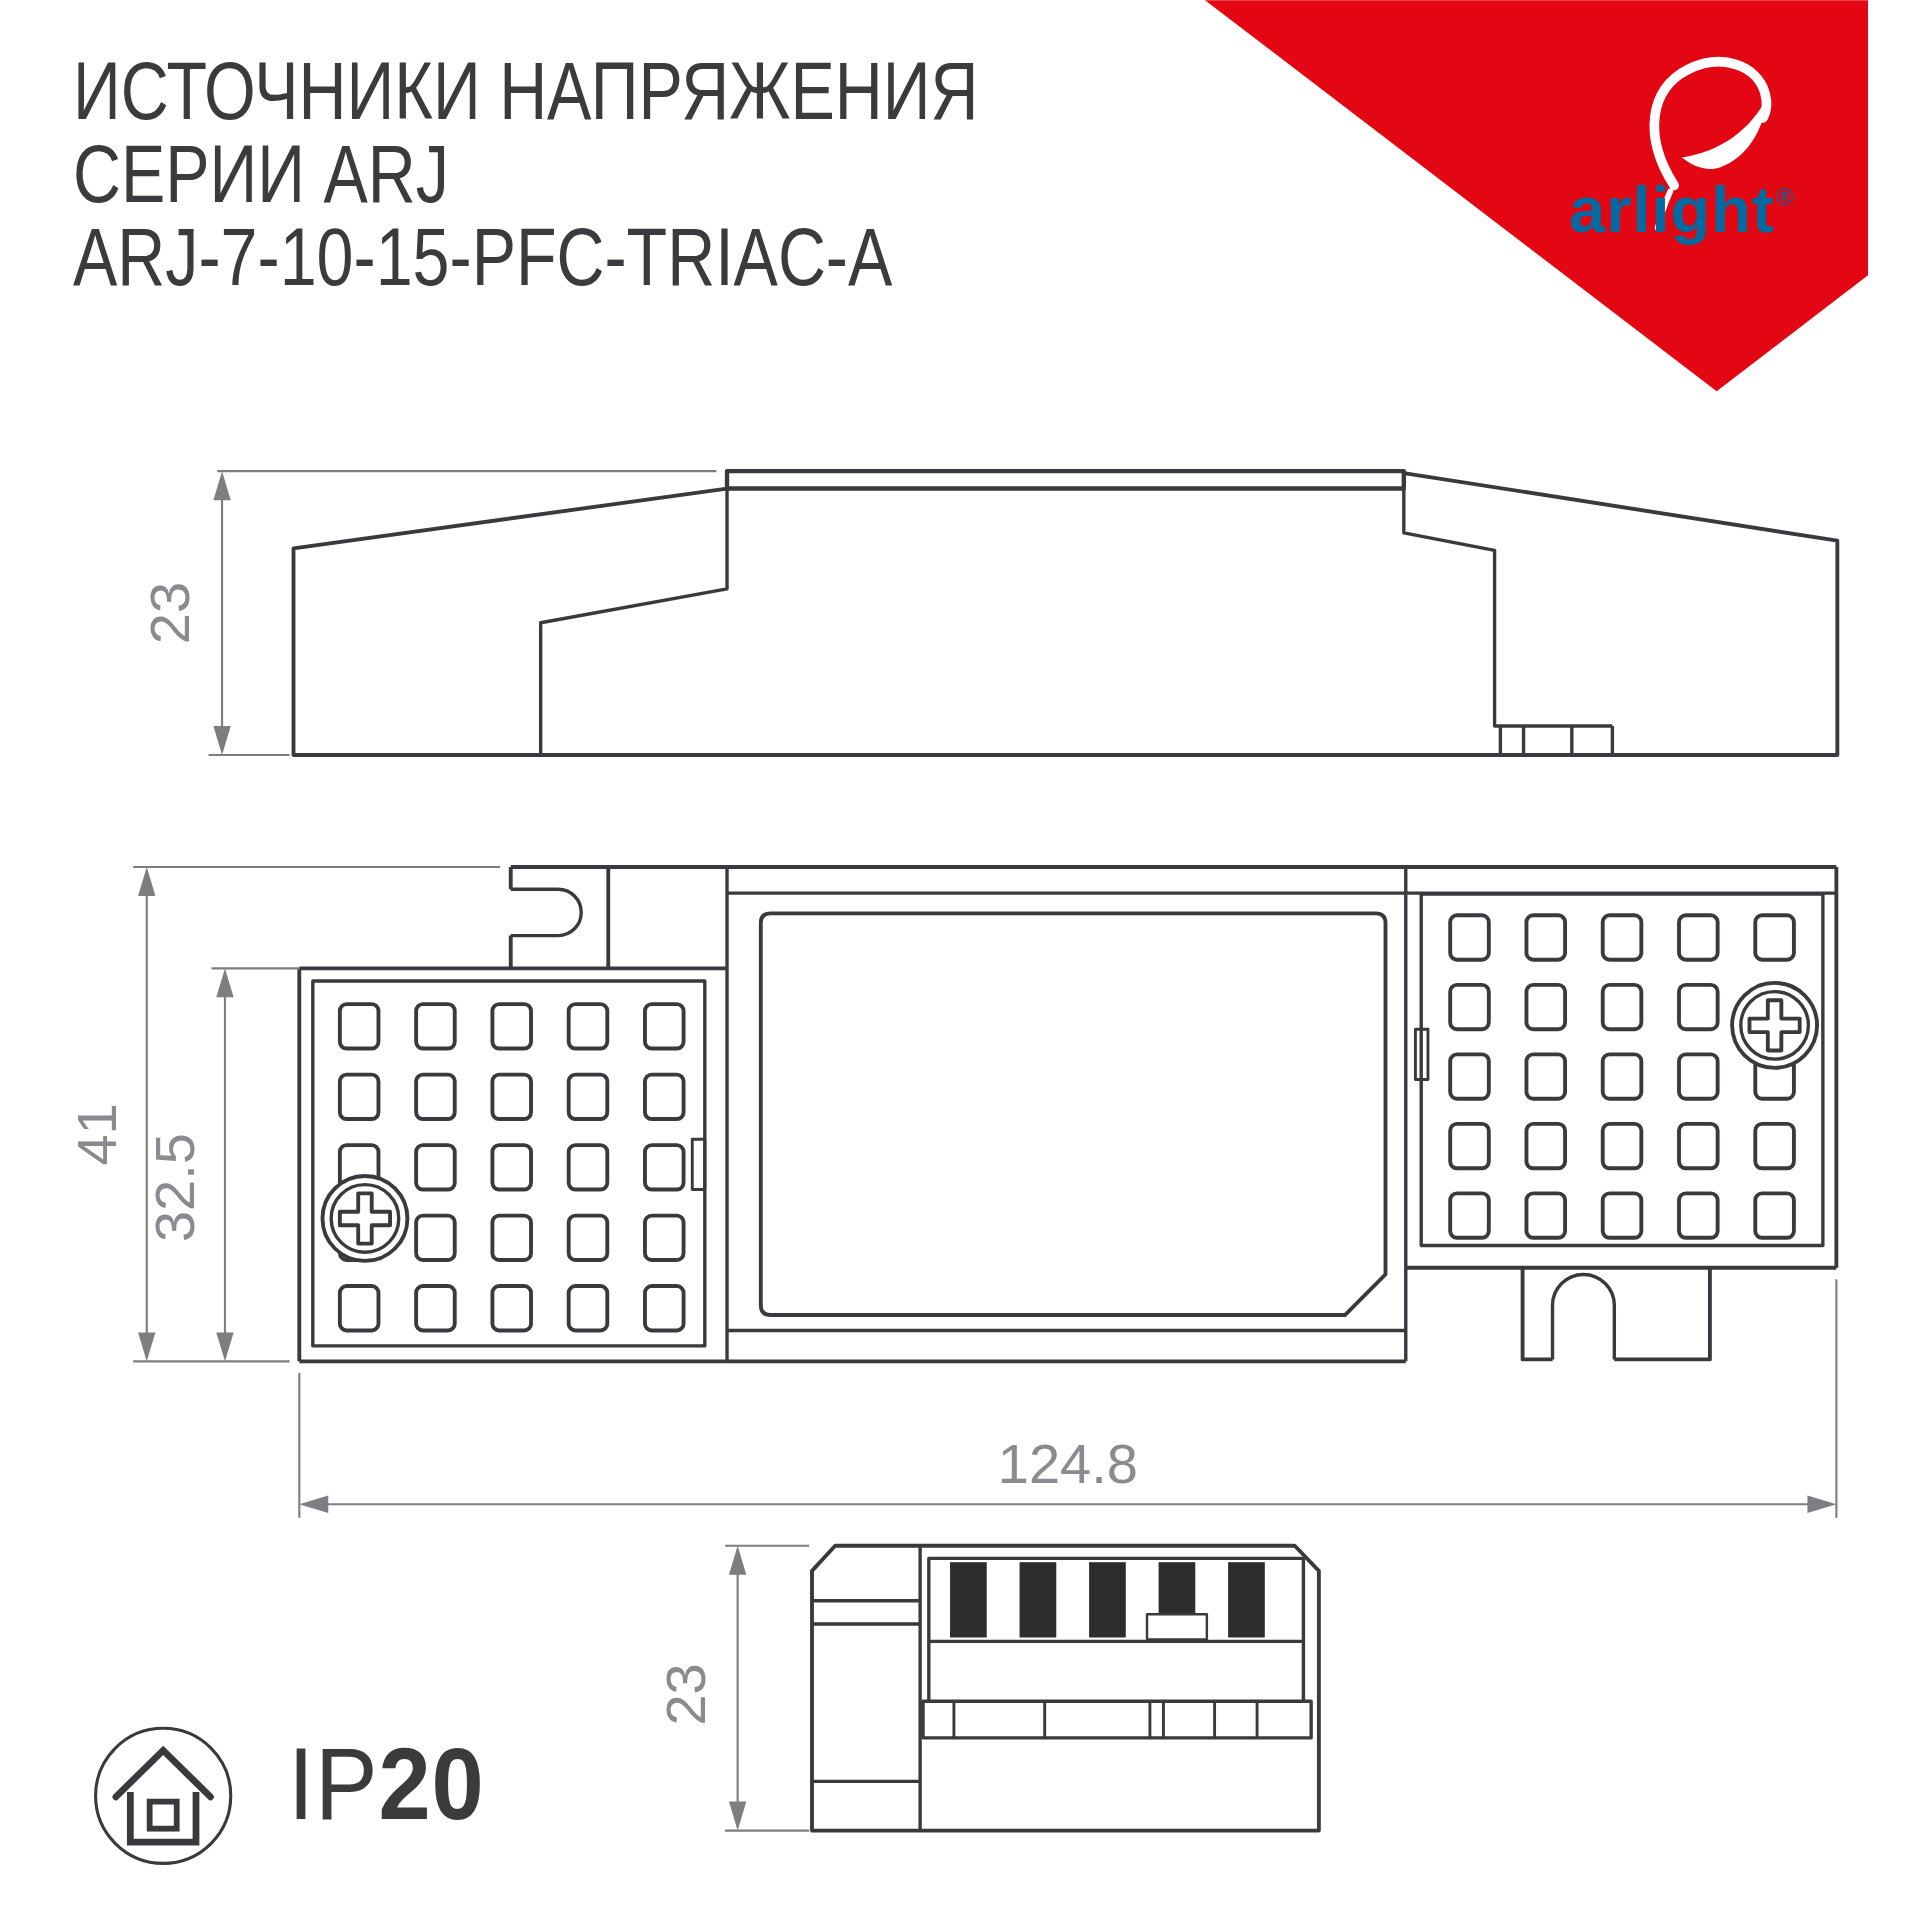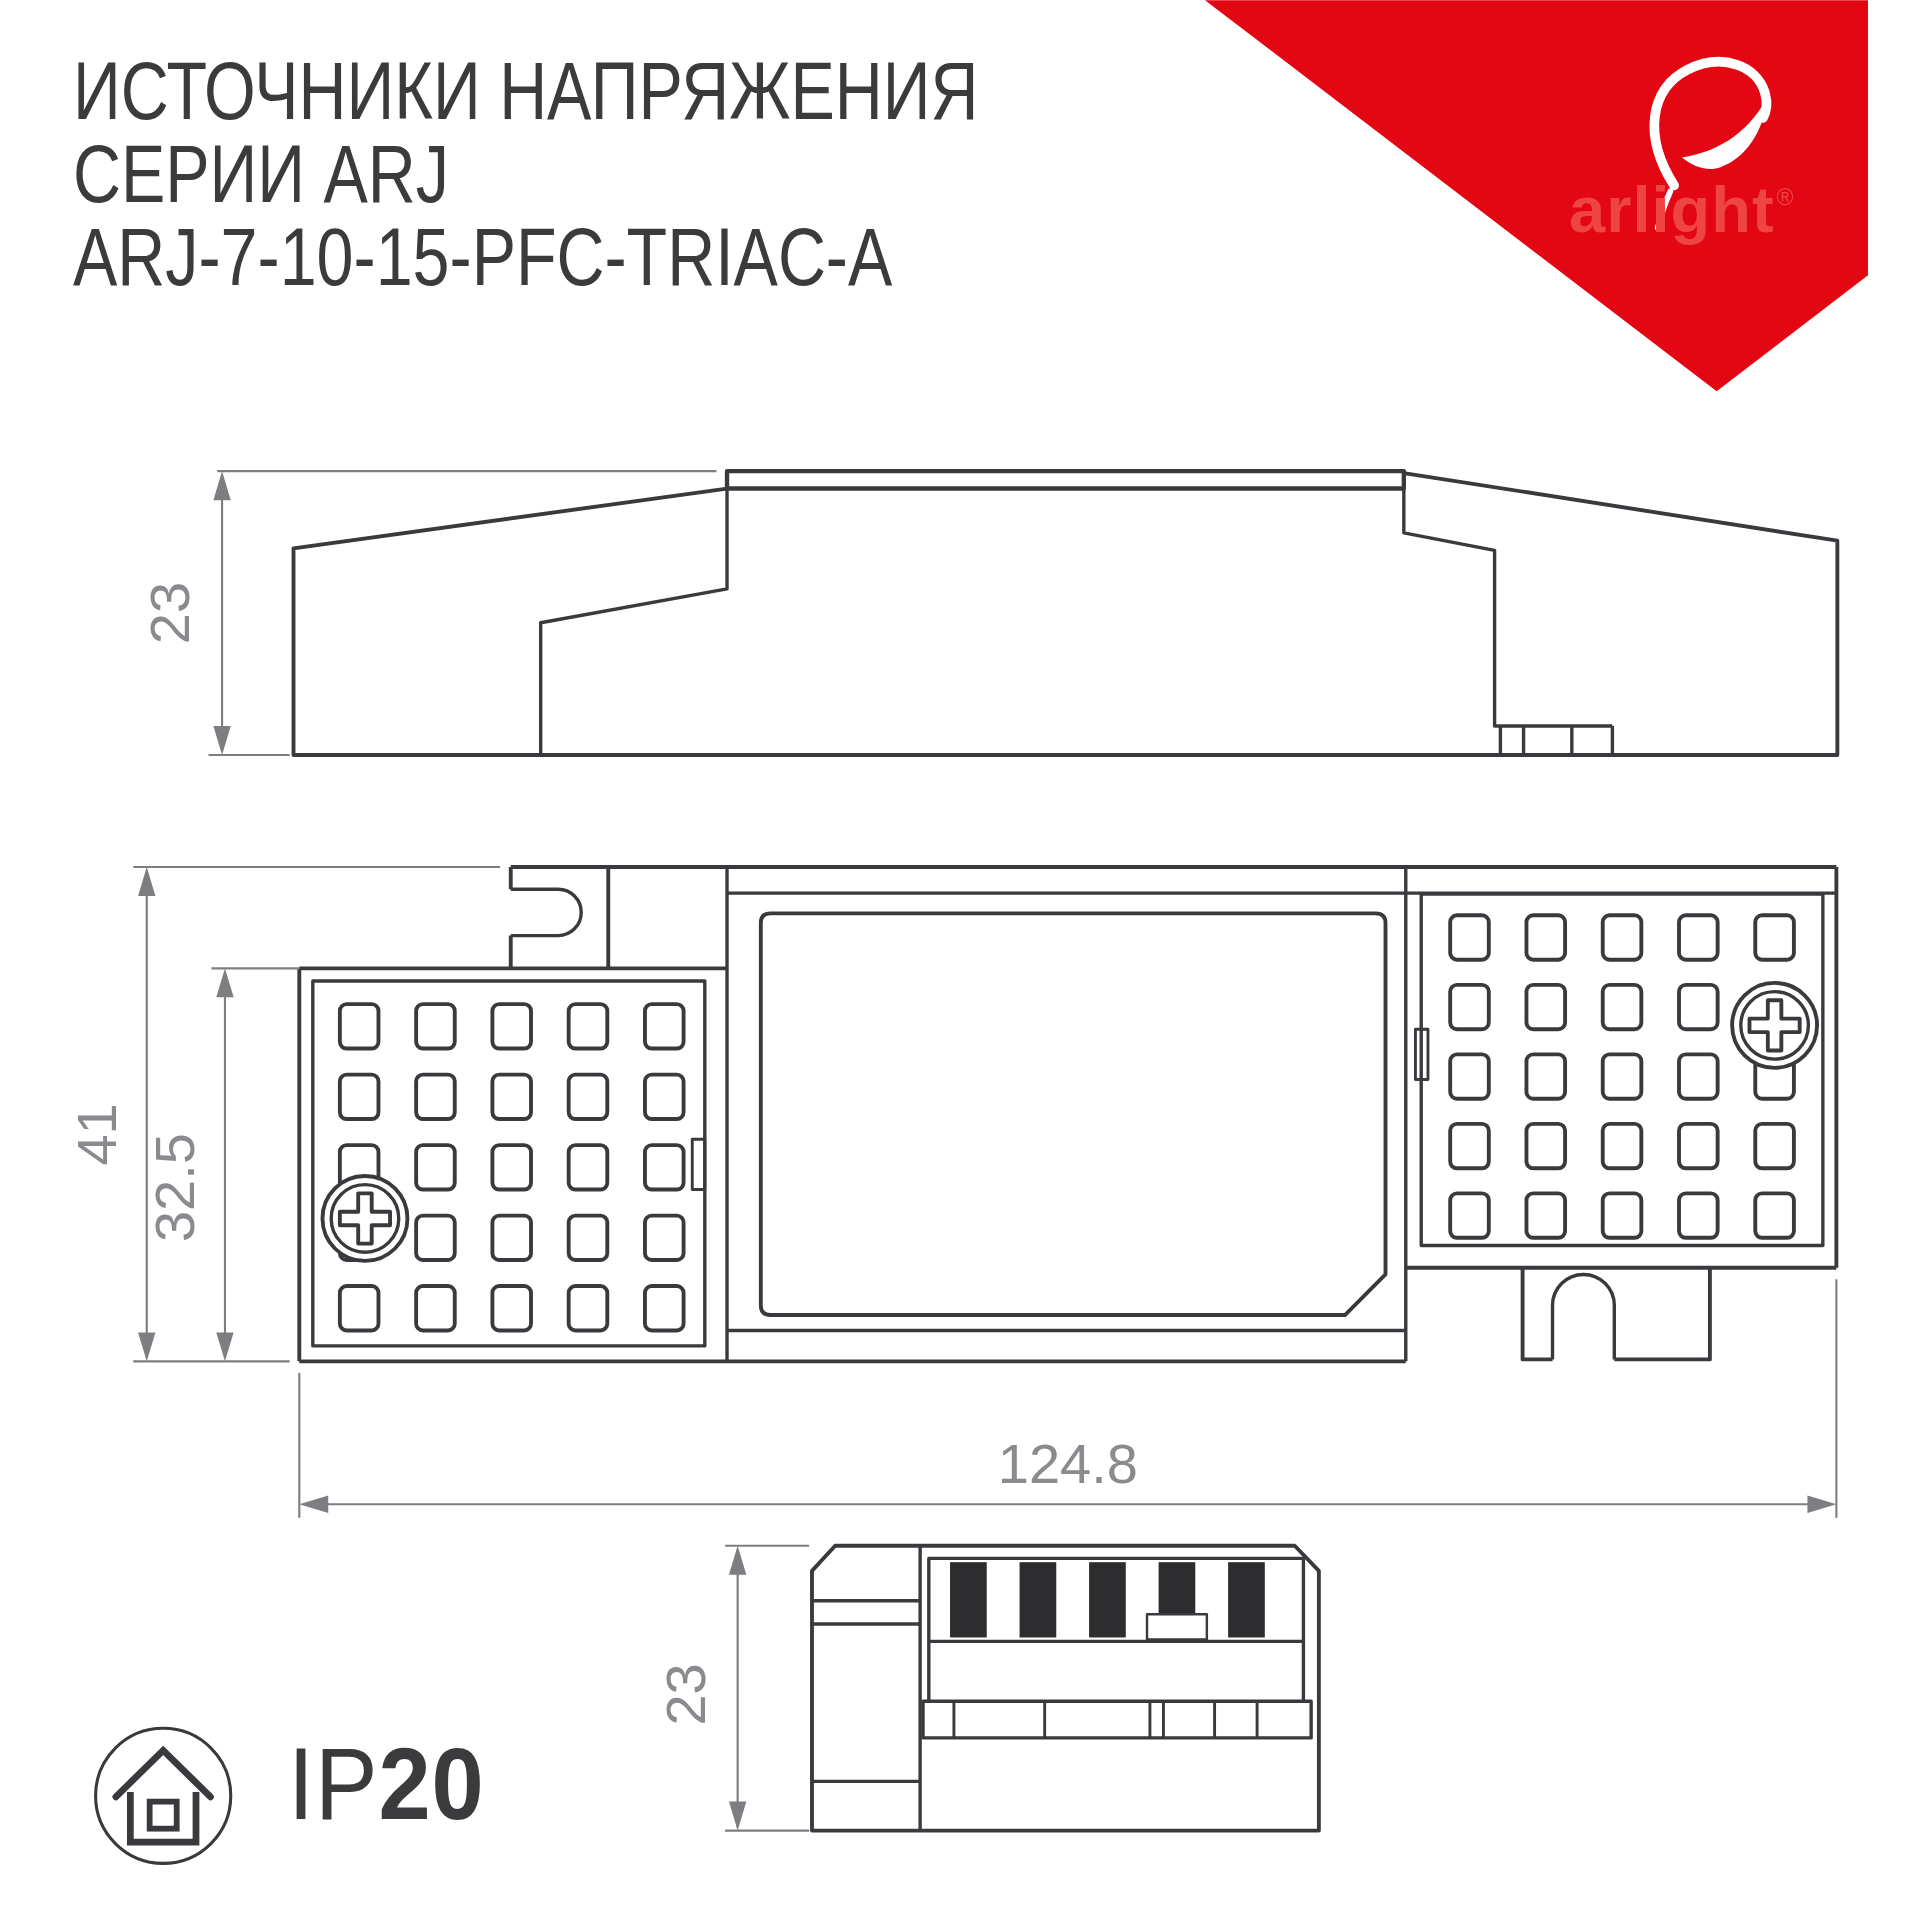"arlight®" .logo-text { color: #ef4444 -> #0369a1 }
